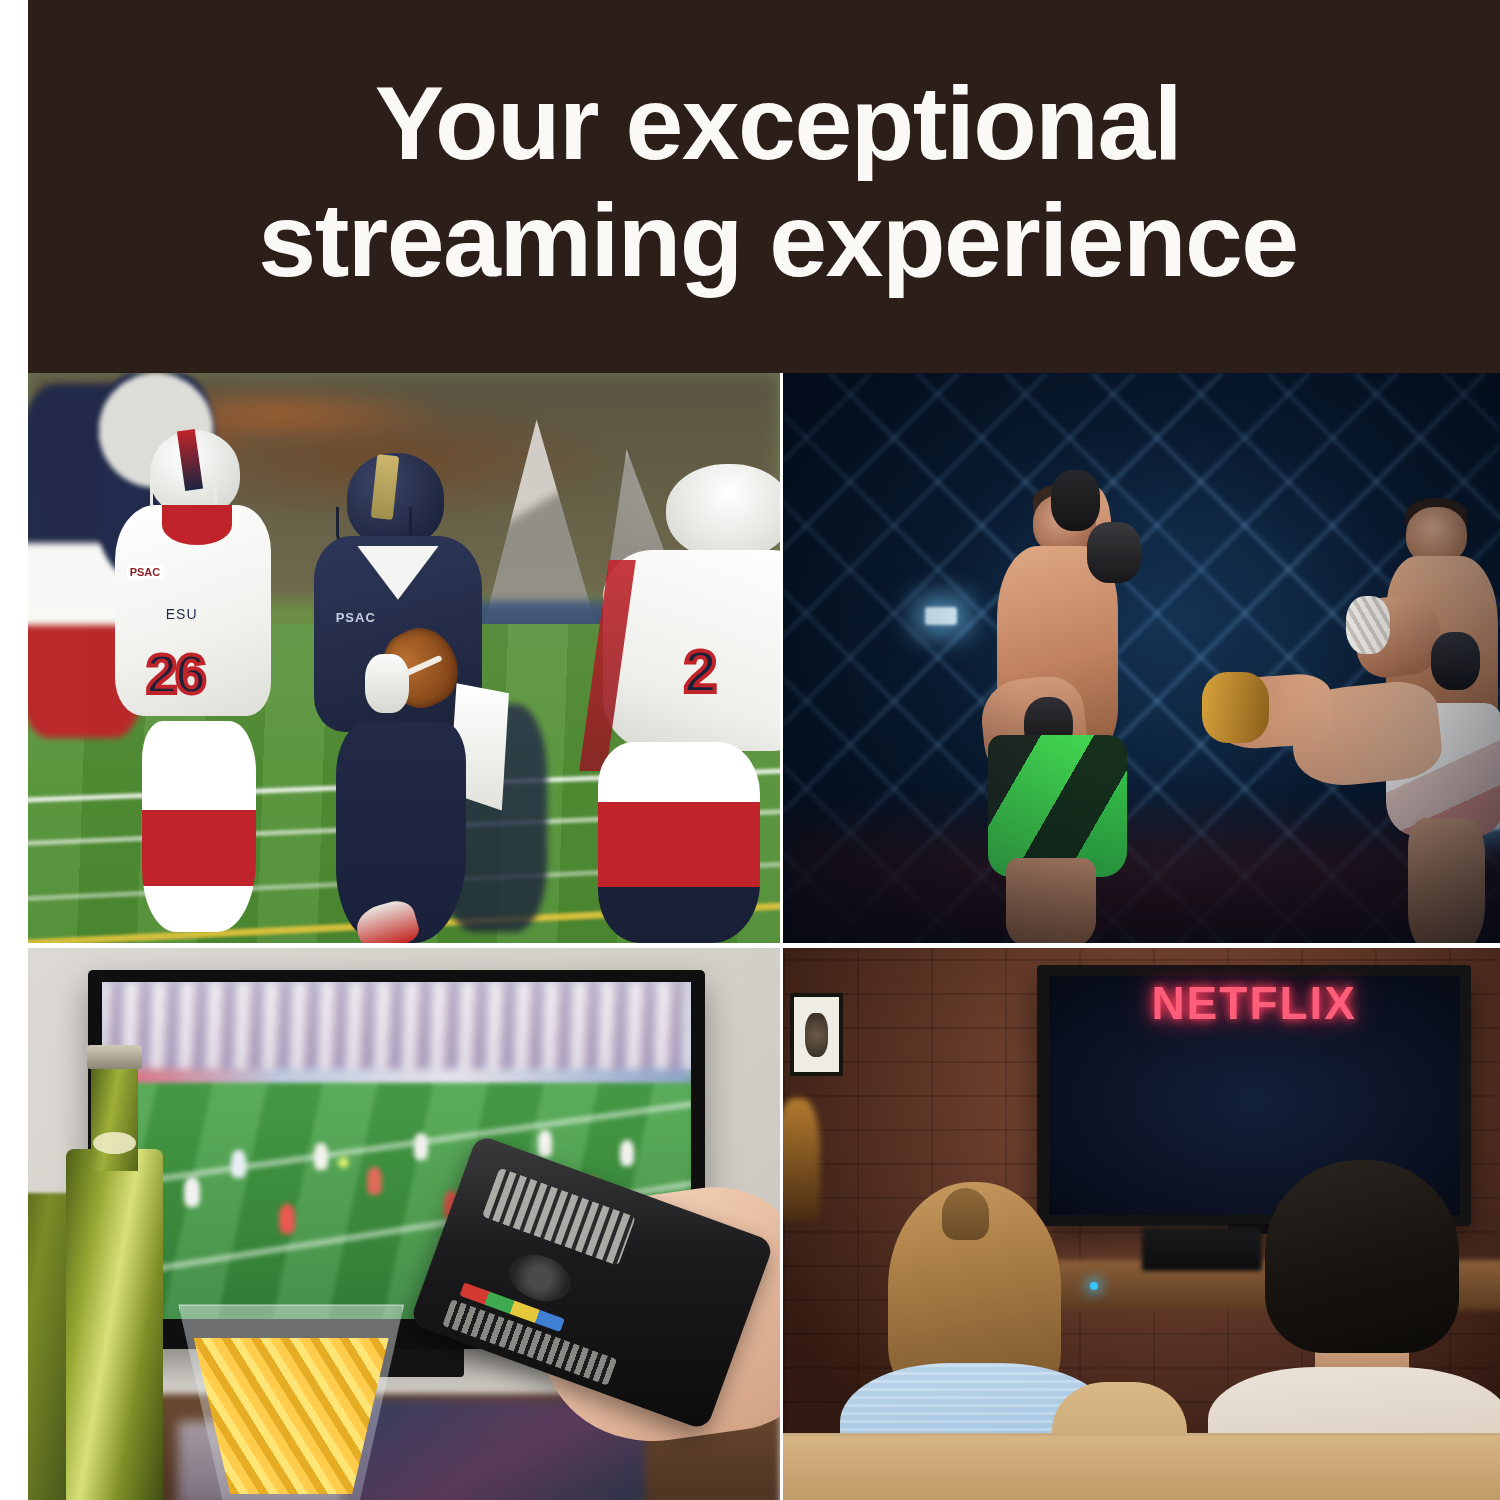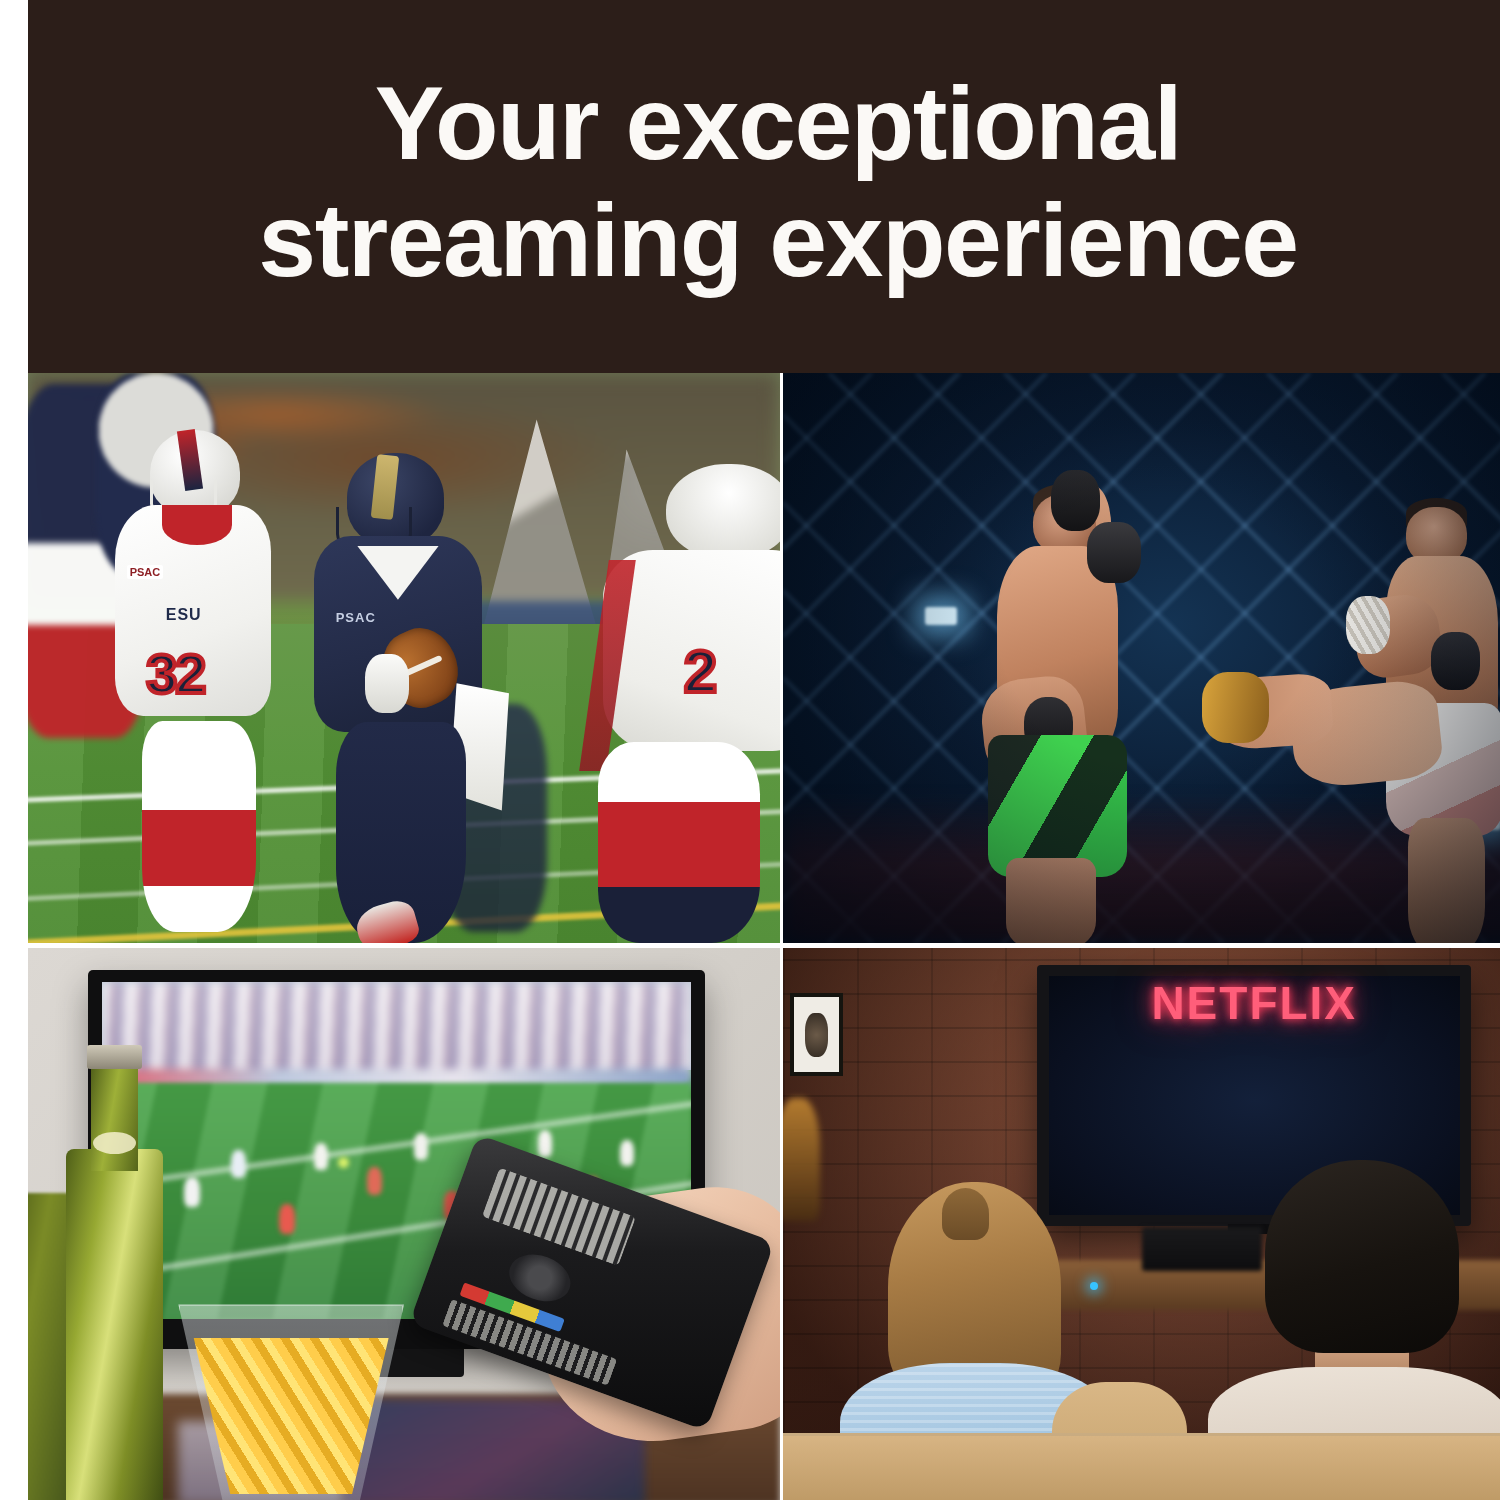"ESU" .d-esu { font-size: 16px -> 14px; font-weight: bold -> normal }
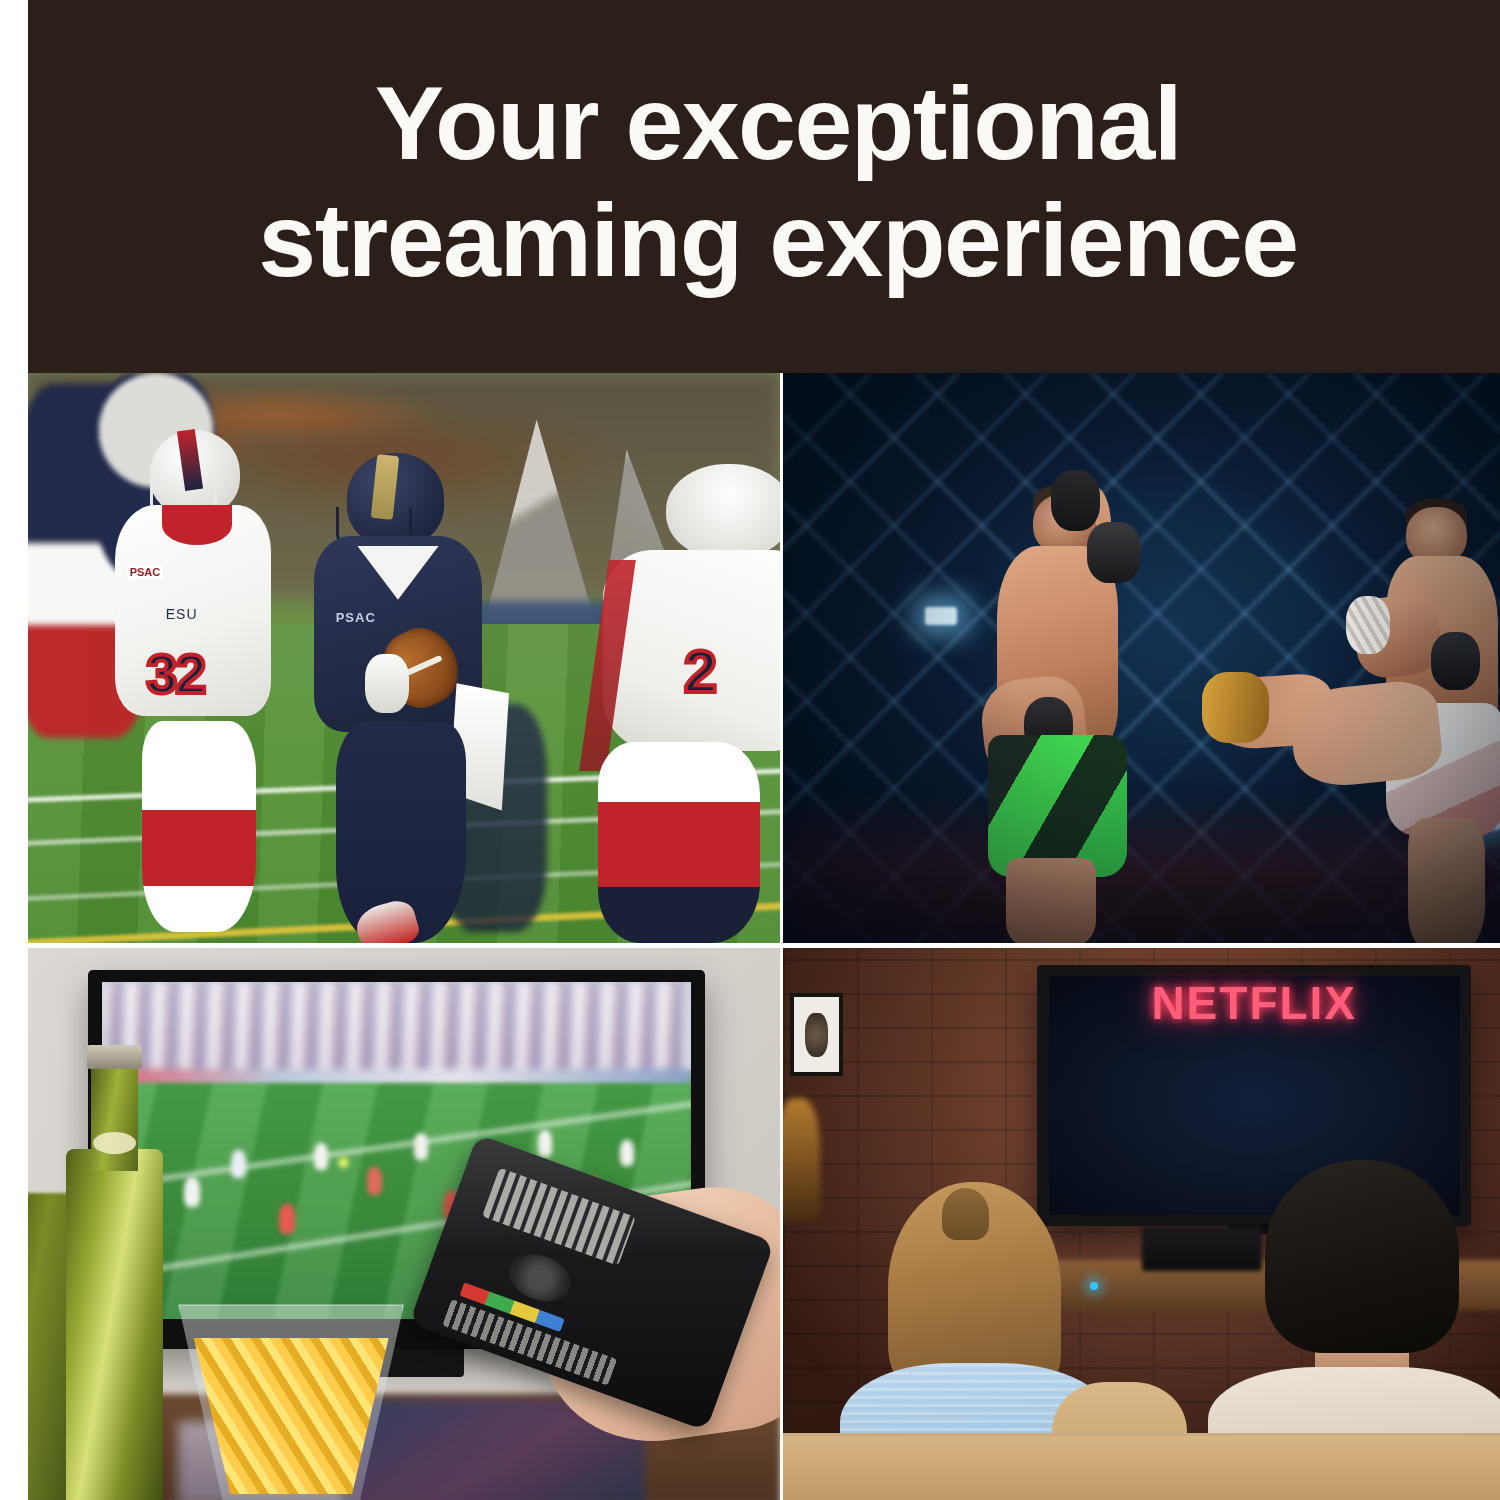"32" div.d-num { text: 32 -> 26 }
